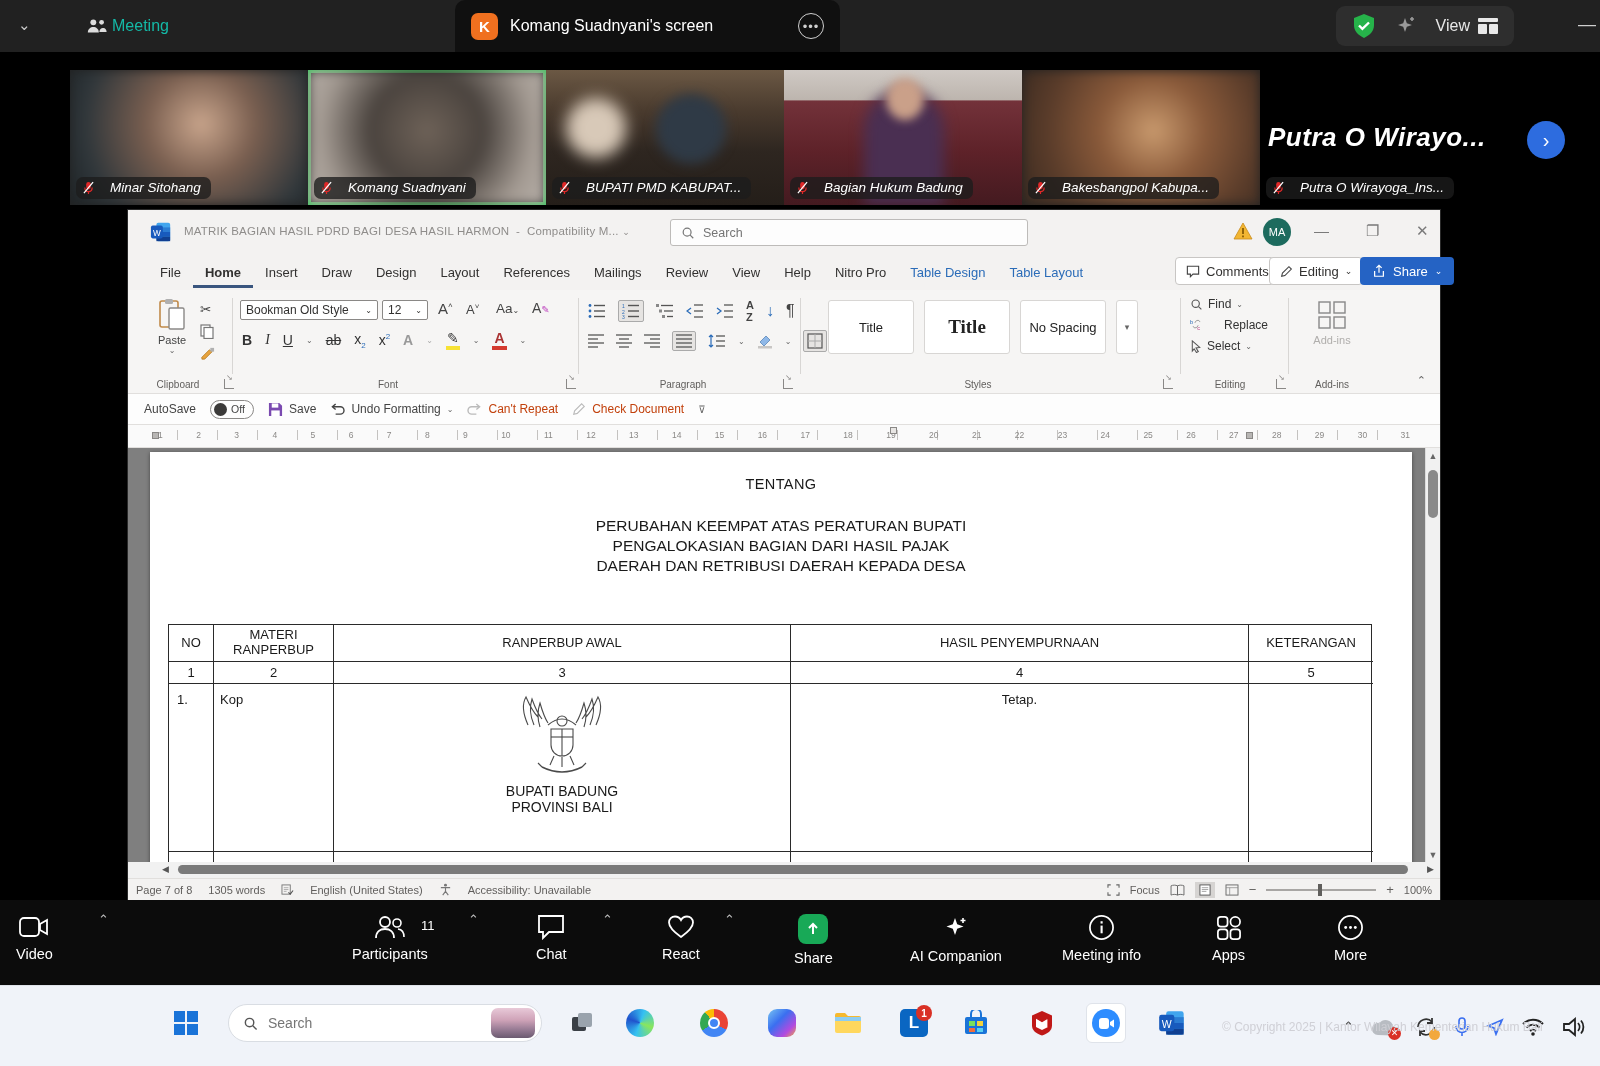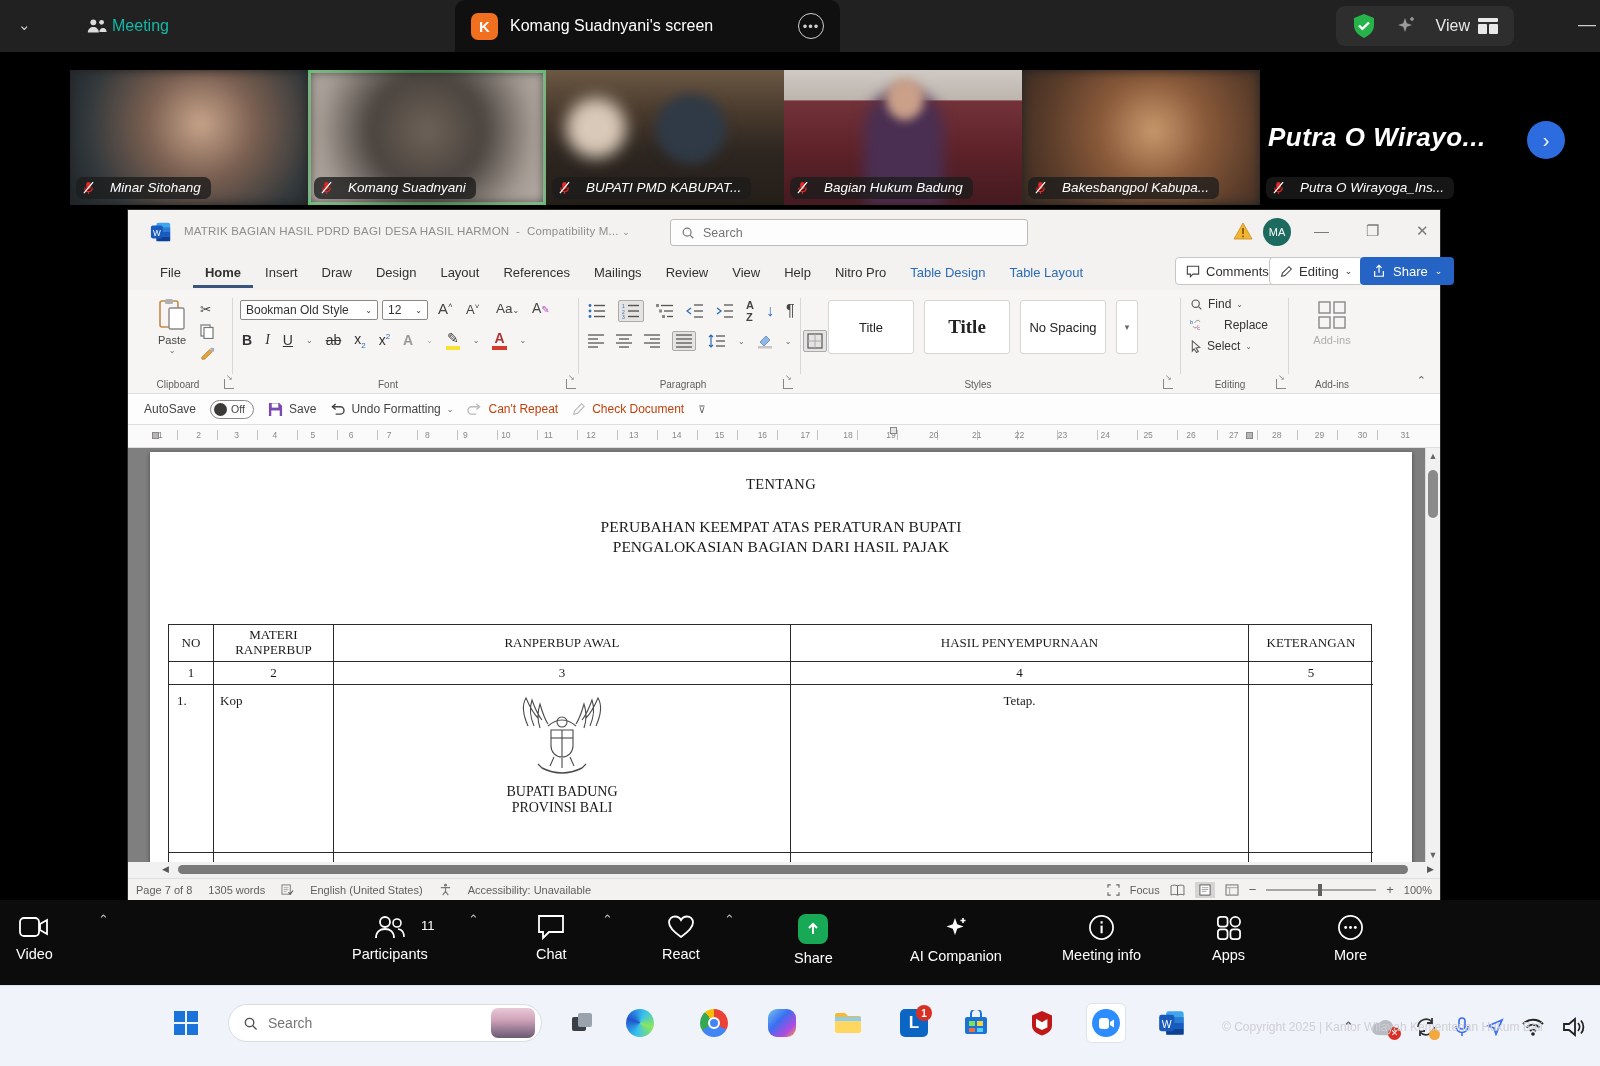"TENTANG" .page { font-family: Liberation Serif, serif -> Liberation Sans, sans-serif }
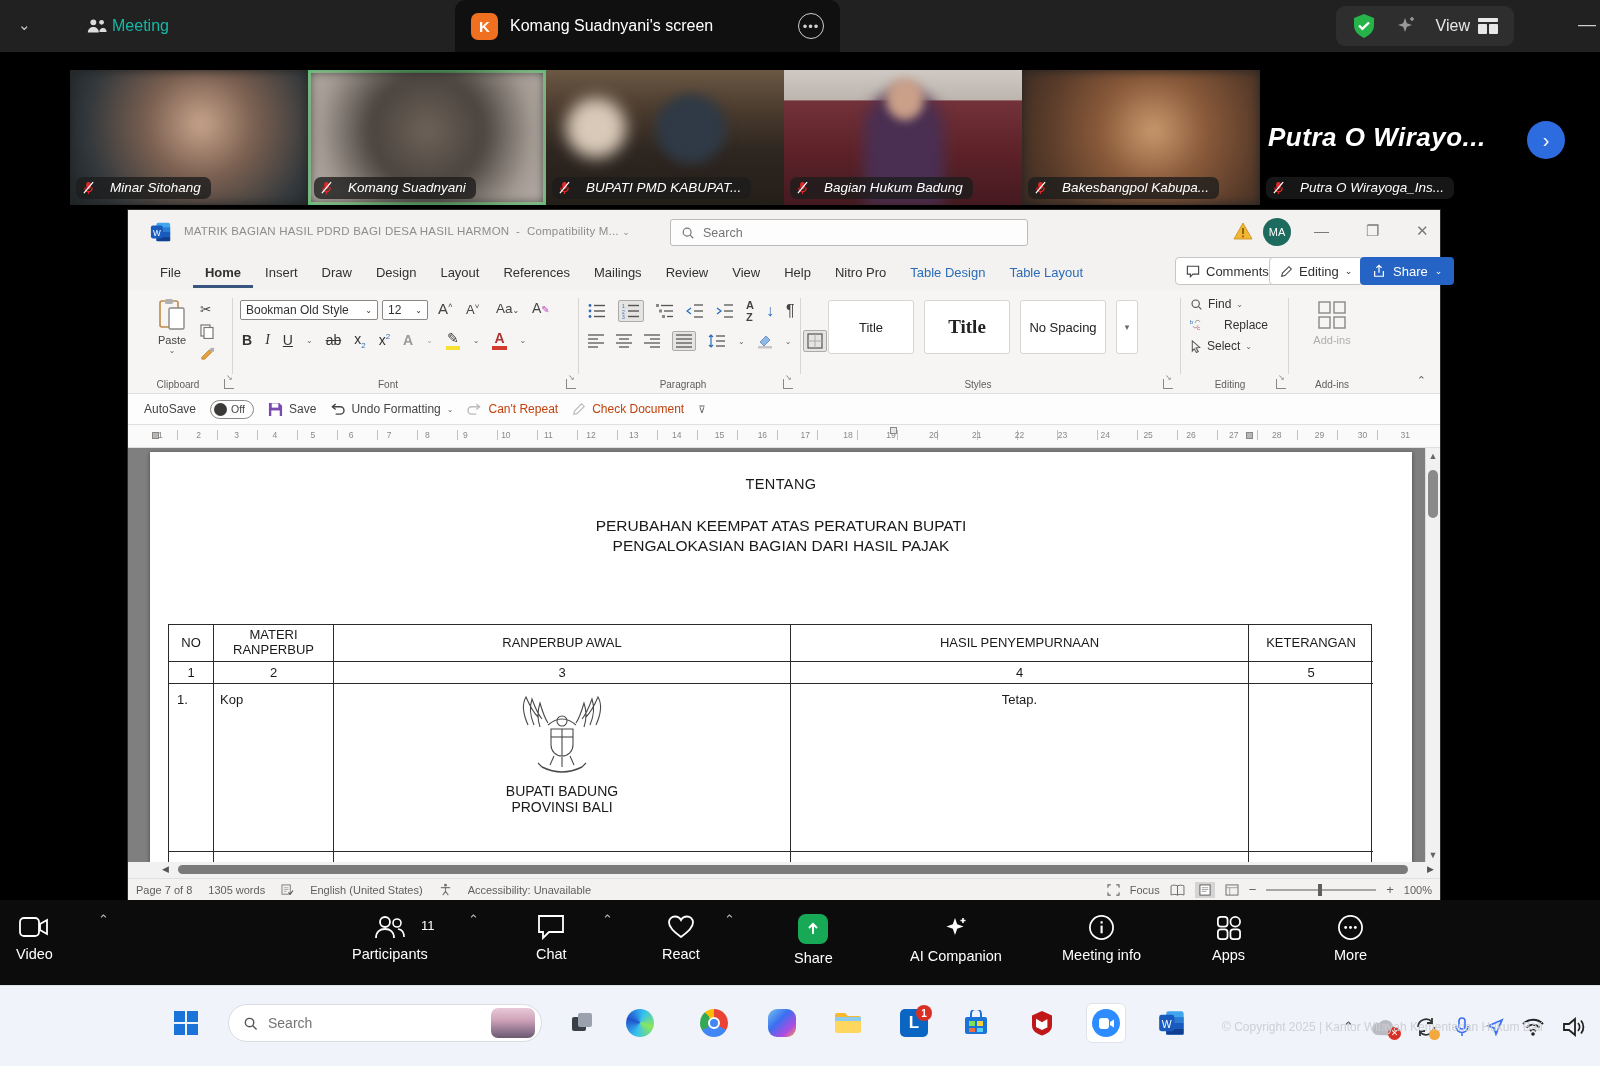"DAERAH DAN RETRIBUSI DAERAH KEPADA" div { html: none -> <div>DAERAH DAN RETRIBUSI DAERAH KEPADA DESA</div> }
